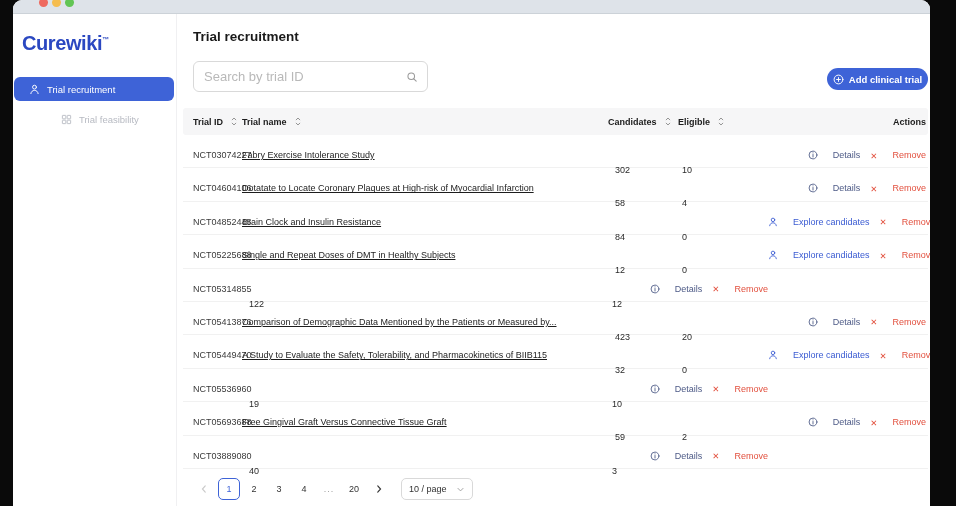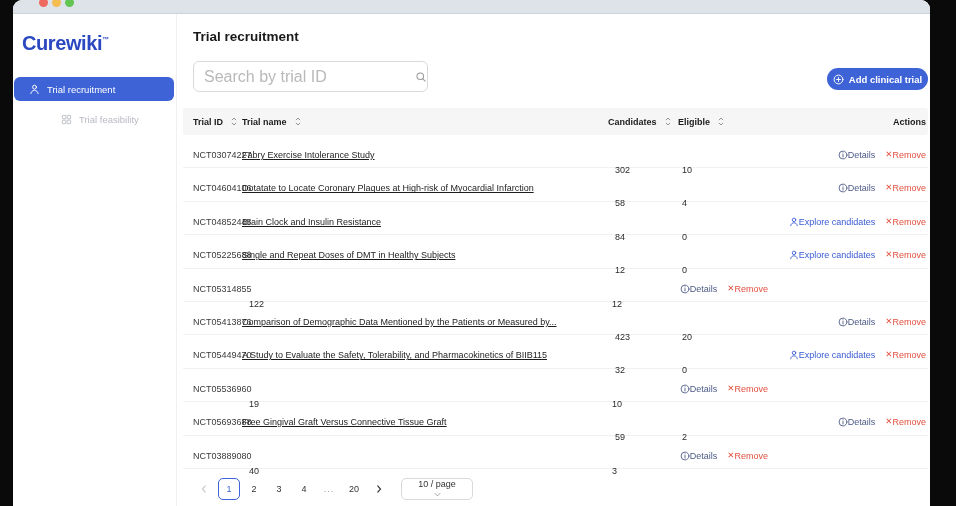"Search by trial ID" .search-box input { font-size: 16px -> 13px }
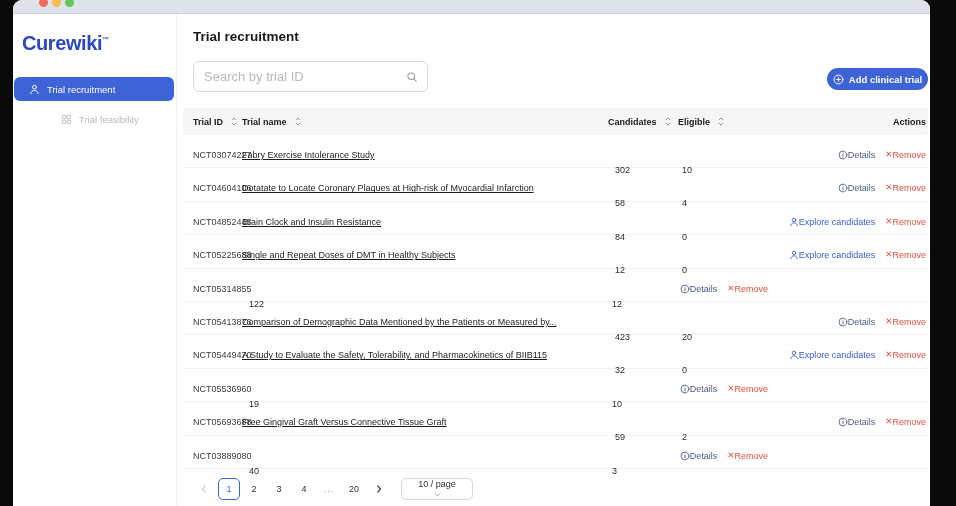"Details" .link { align-items: flex-start -> flex-end; gap: 0 -> 15px }
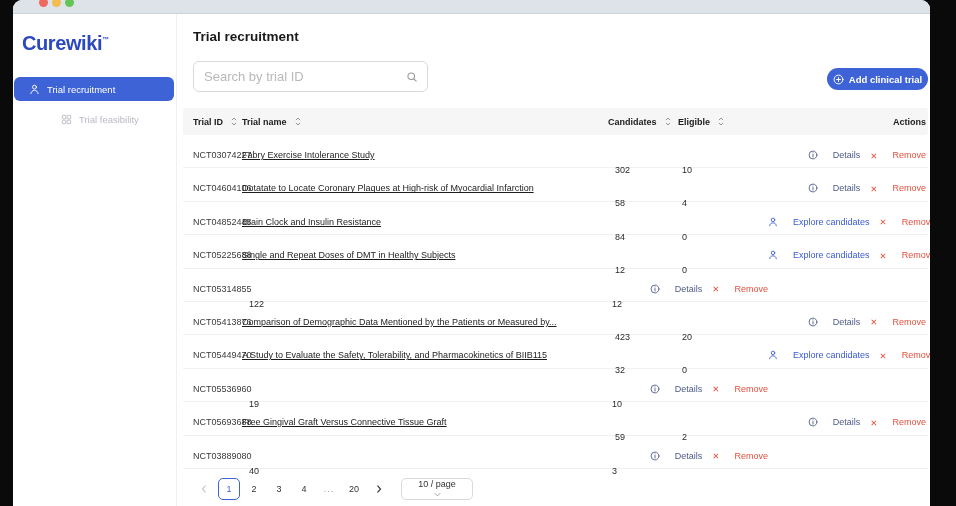"10 / page" .page-size-select { flex-direction: column -> none }
